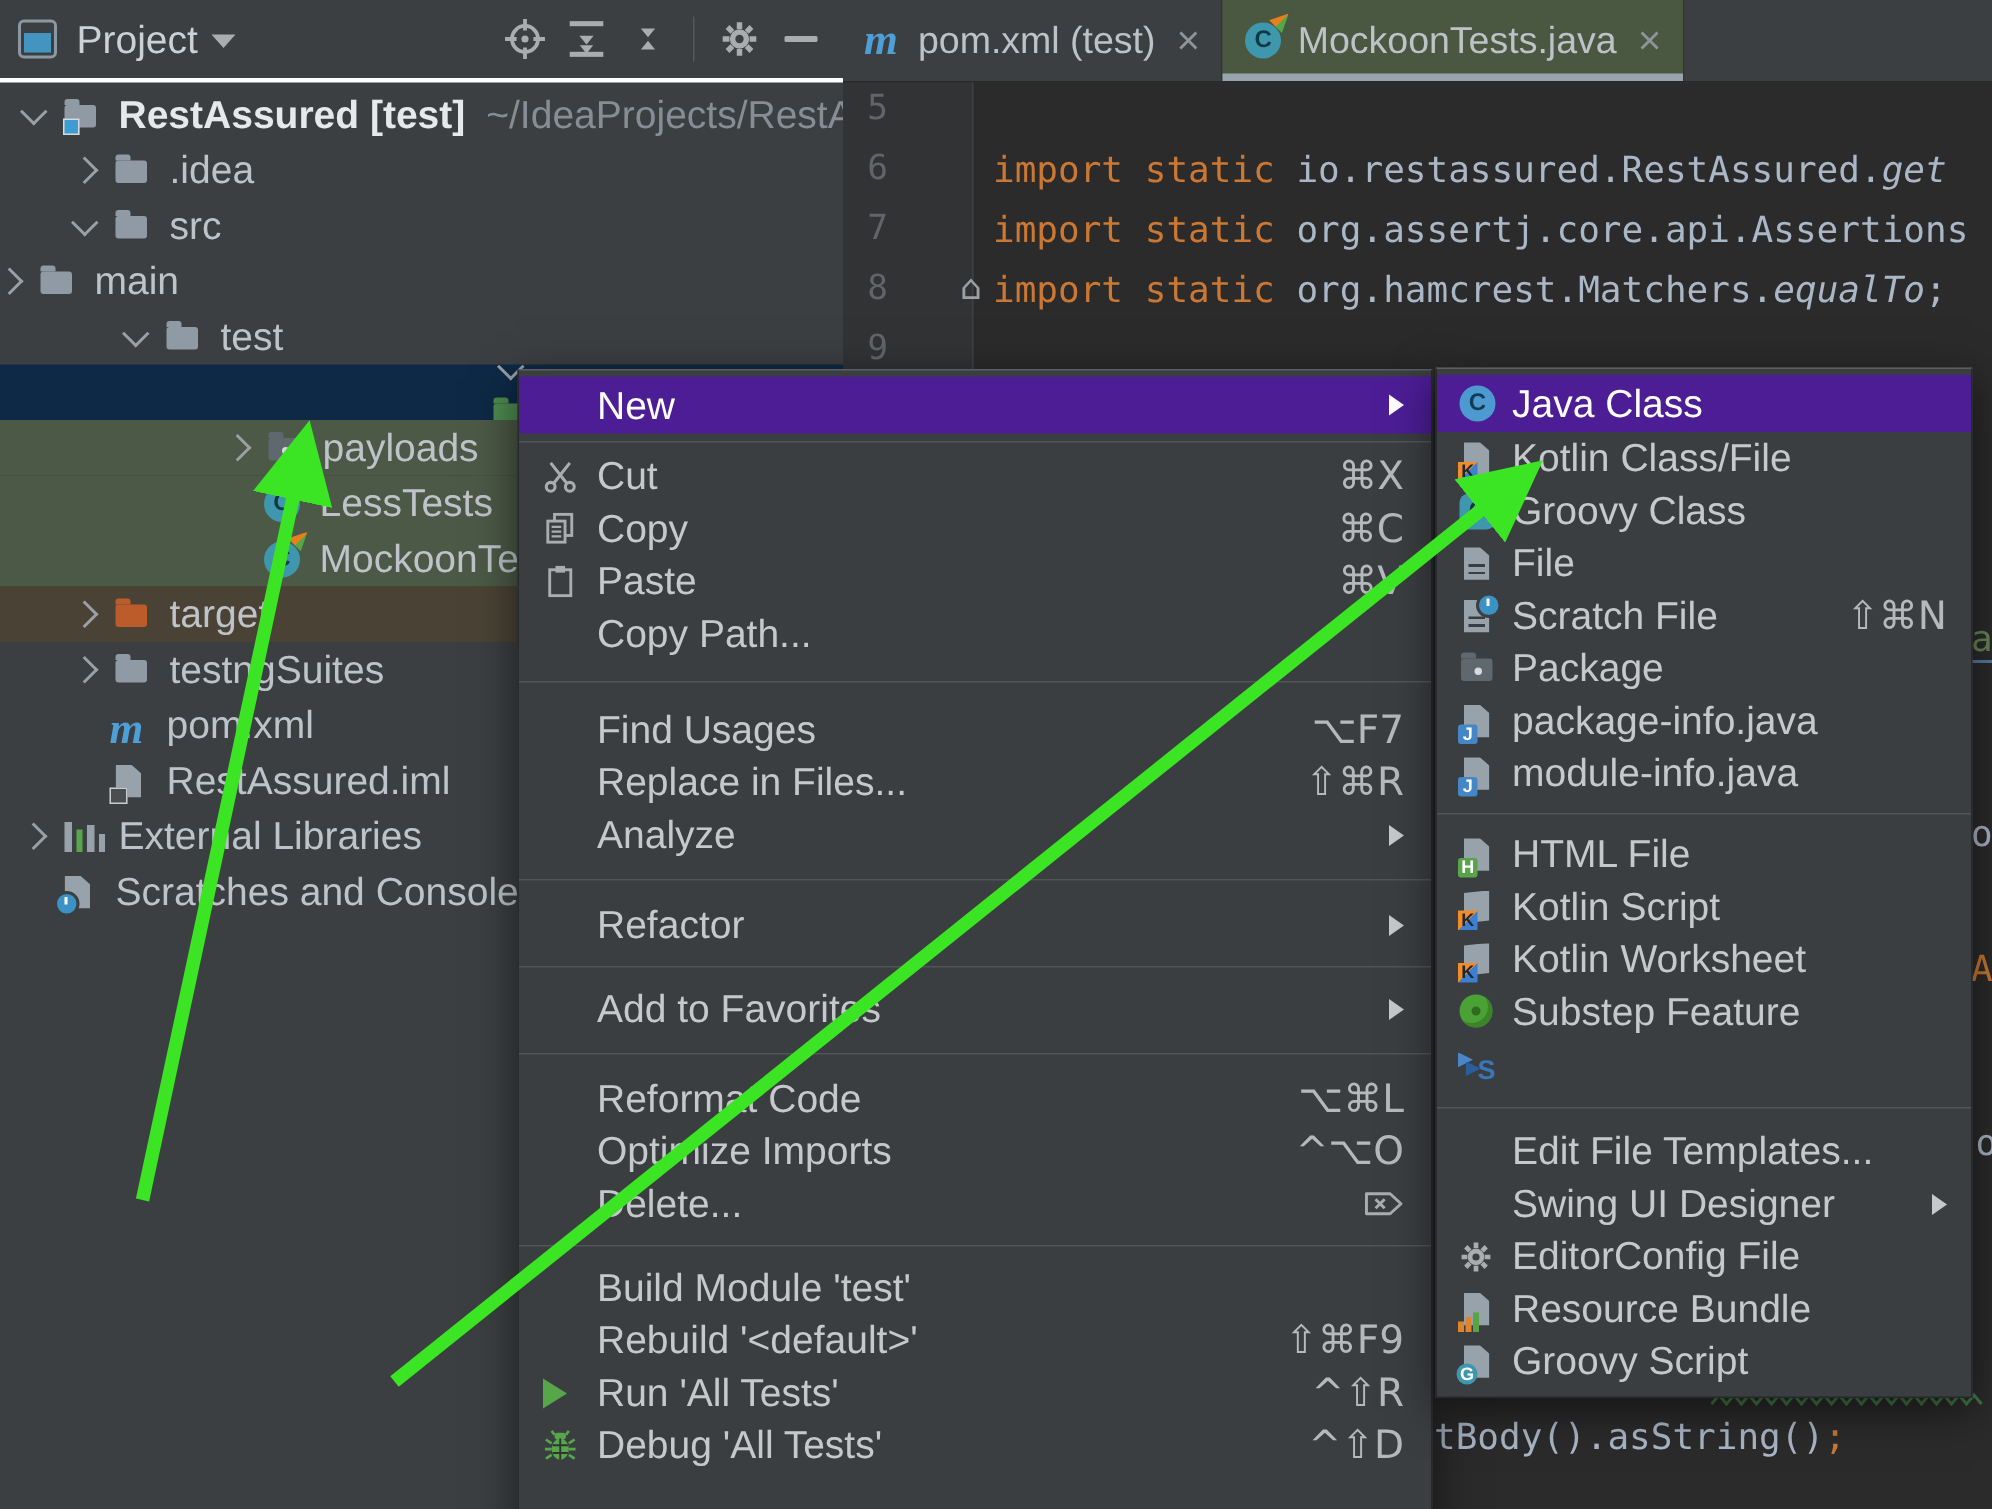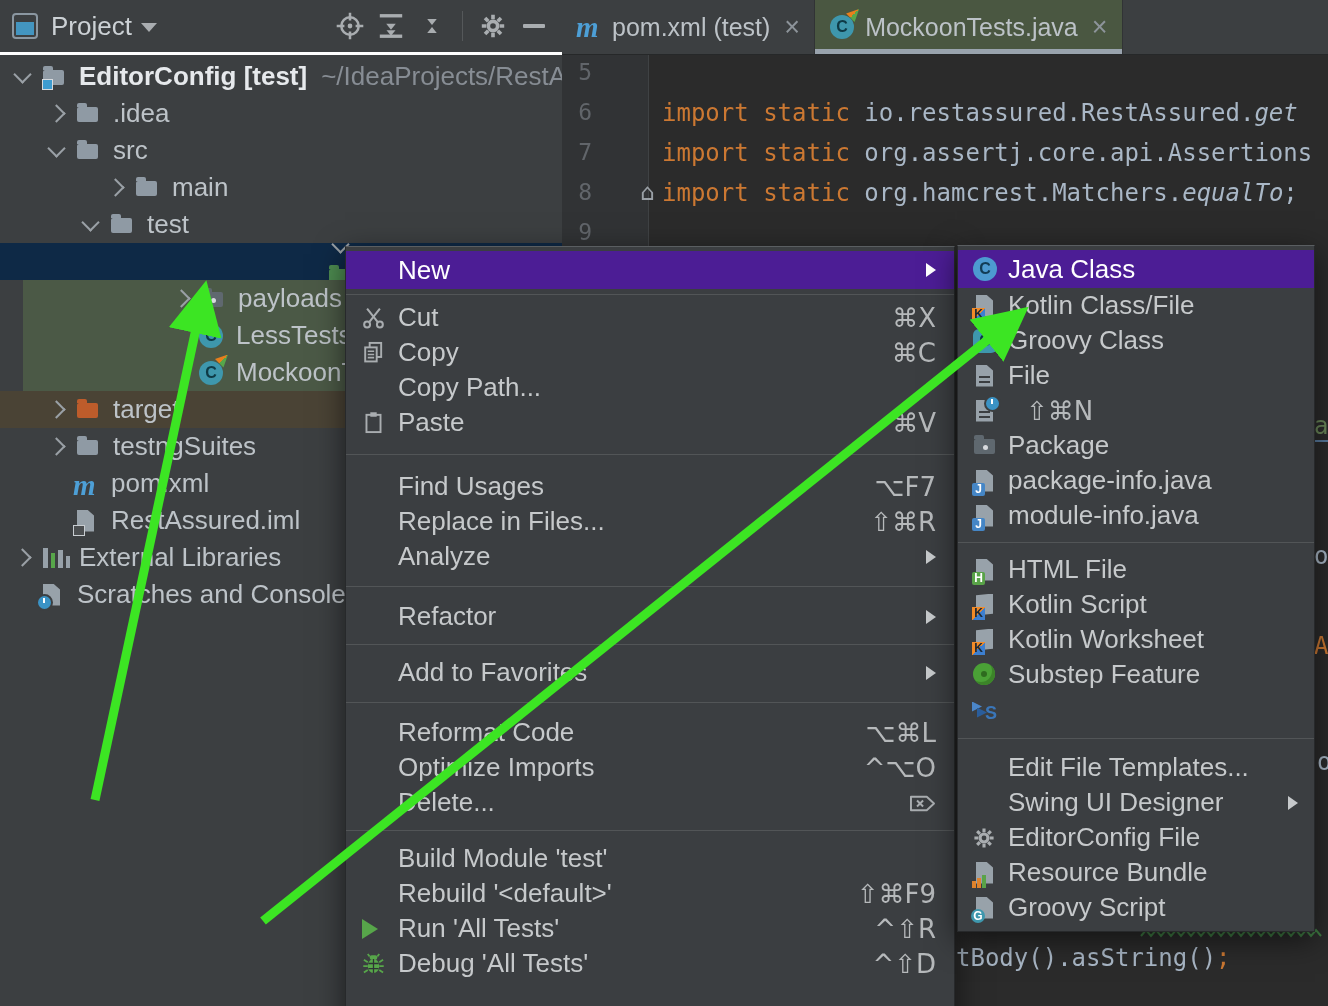"EditorConfig [test]" span.tl { text: EditorConfig -> RestAssured }
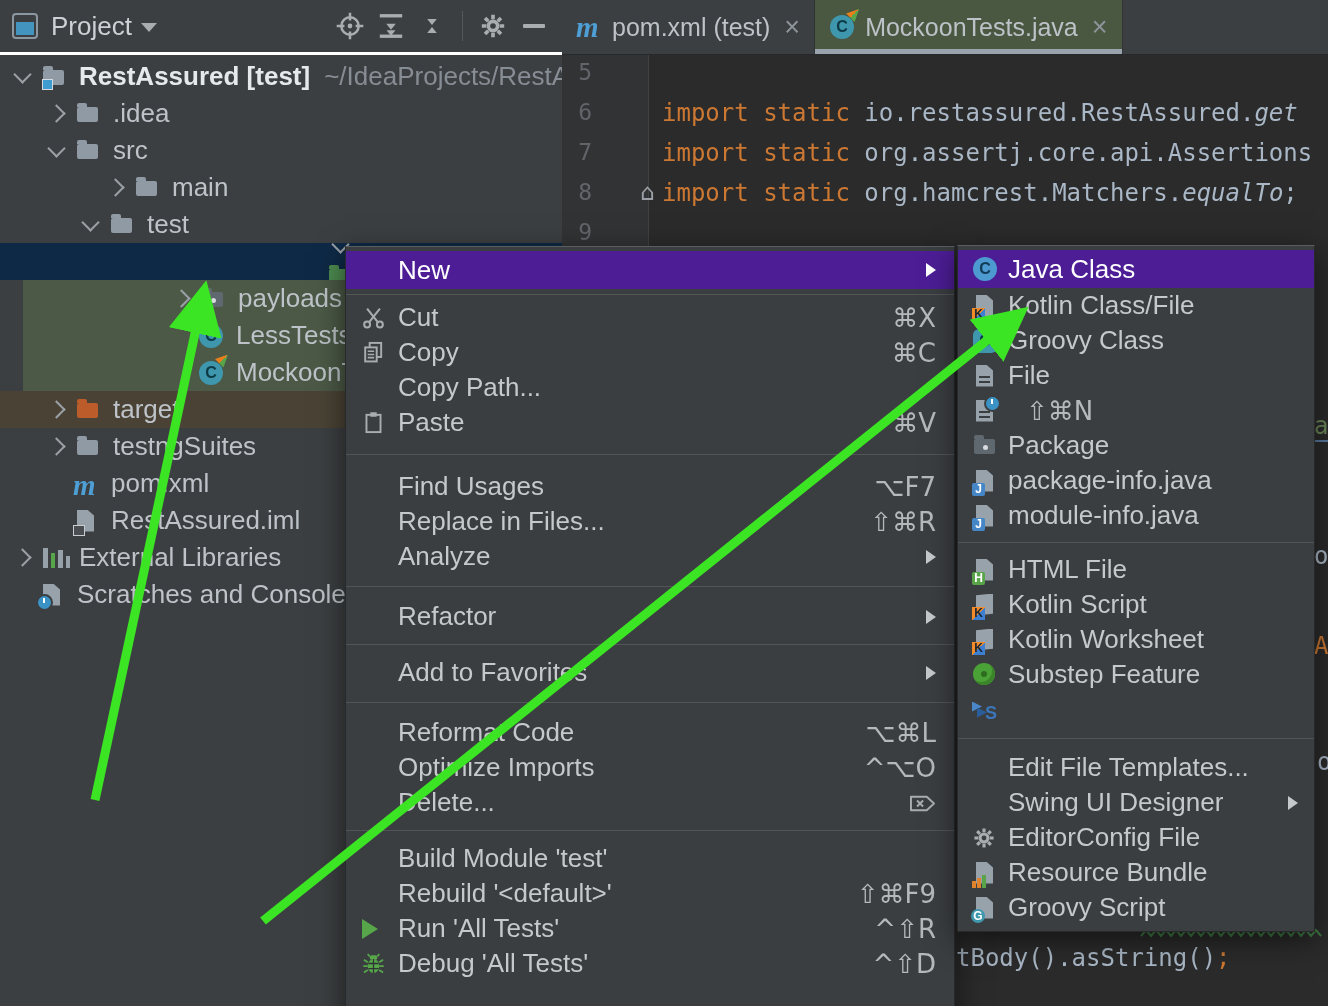"main" div.trow { margin-left: 25px -> none; padding-left: 84px -> none }
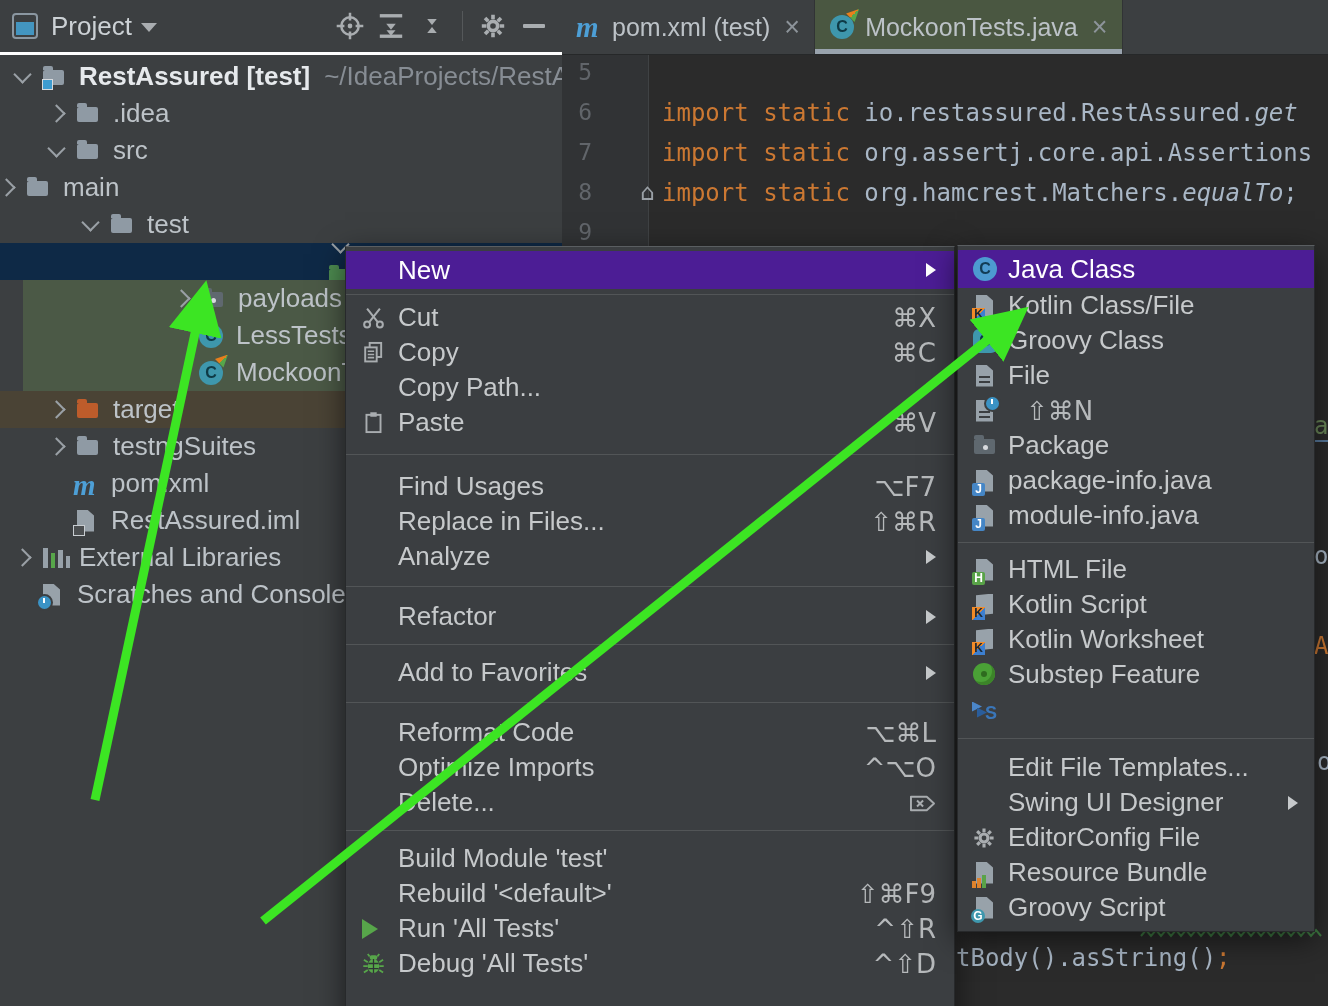"payloads" .trow.scope-test { margin-left: 23px -> none }
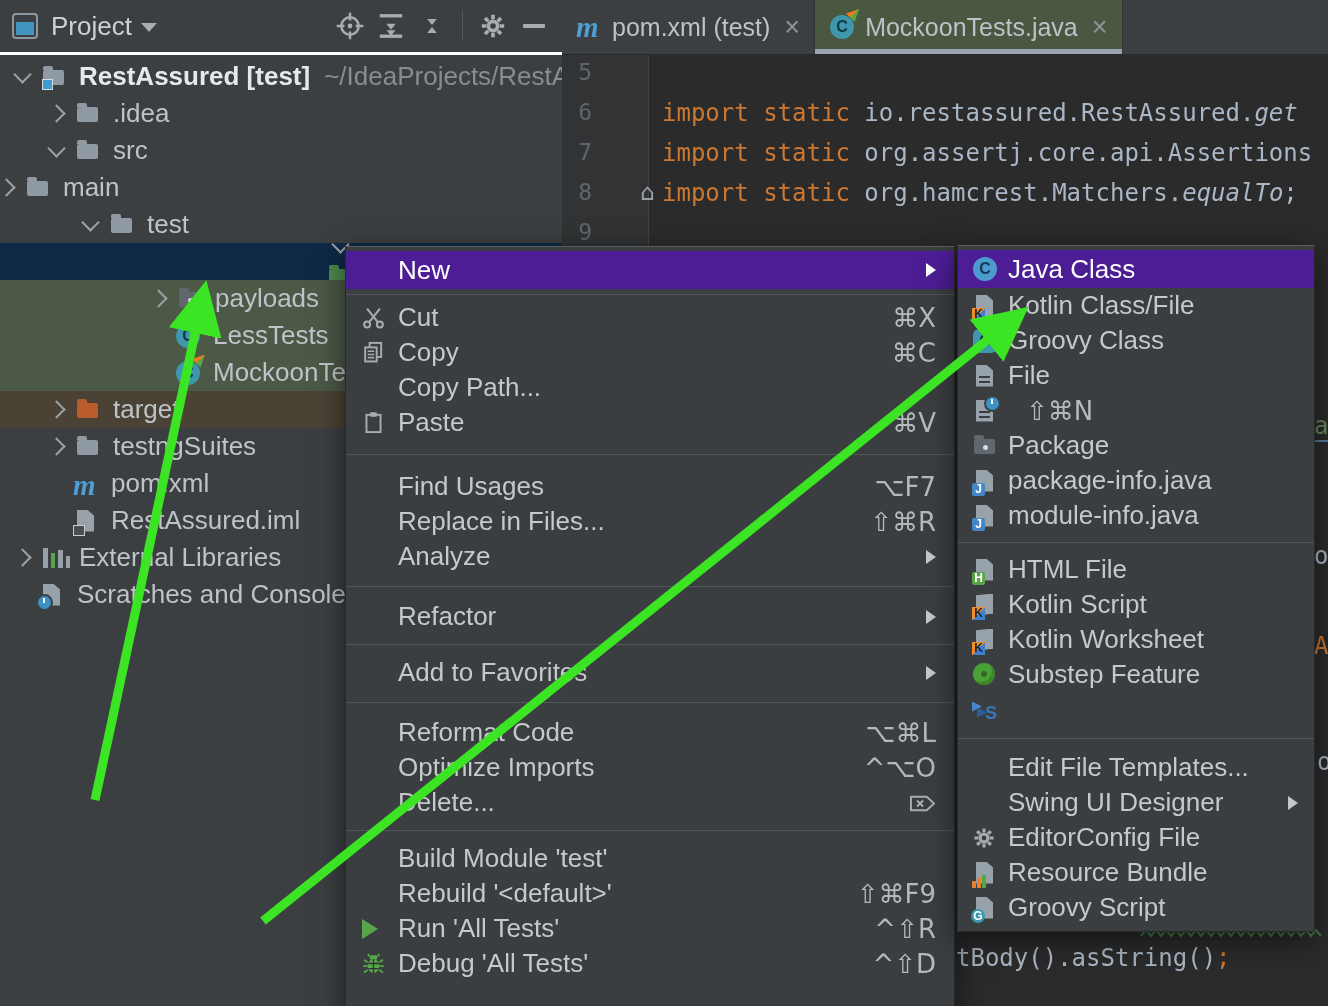"Copy Path..." div.mi { order: before "Paste" -> after "Paste" }
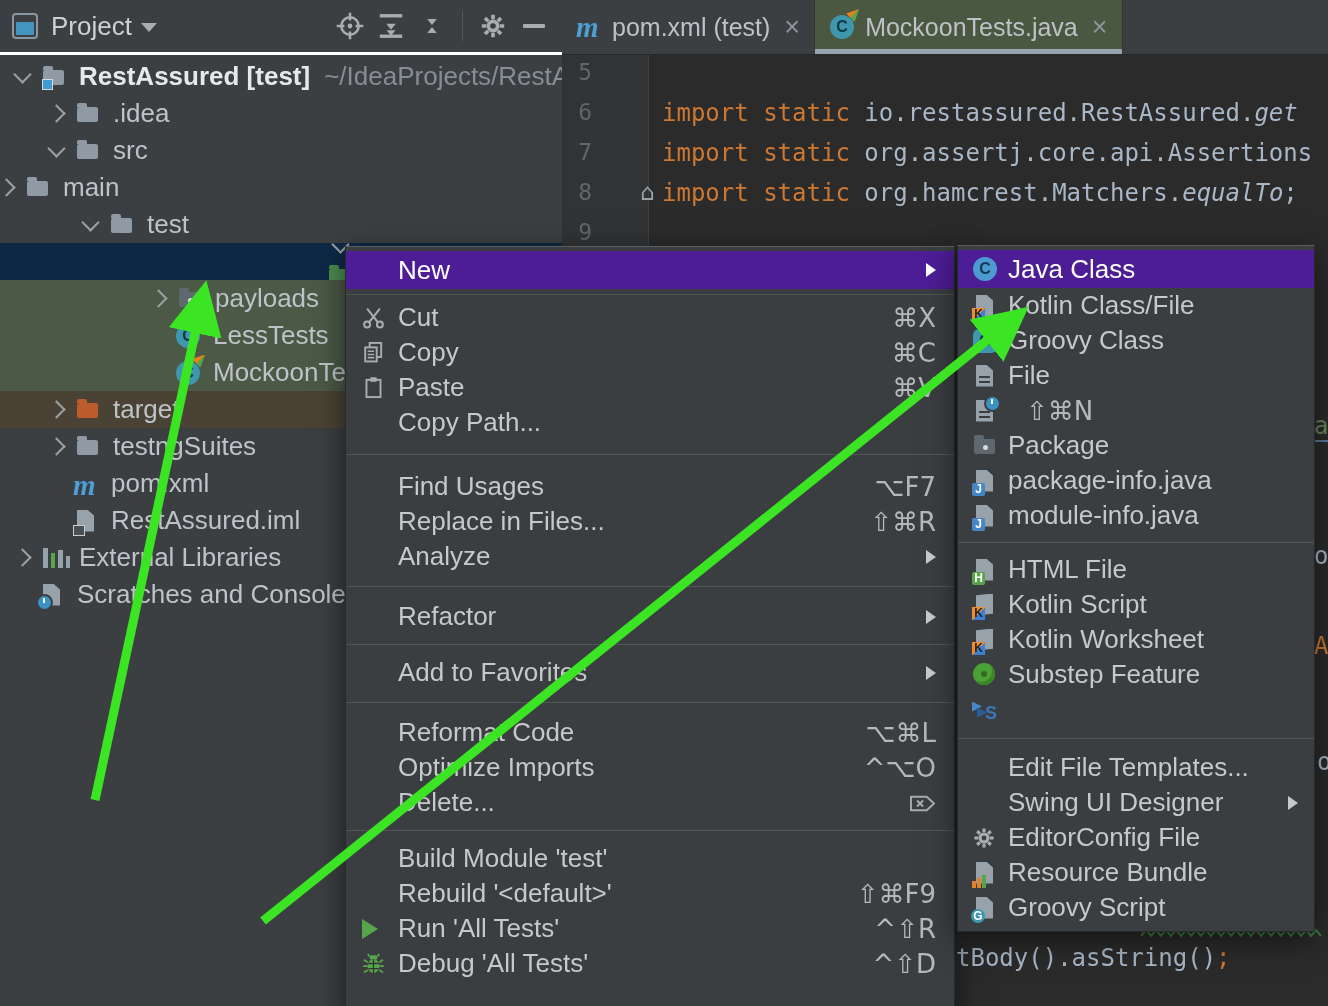"Scratch File" span.mi-lbl { html: none -> <span>Scratch File</span> }
